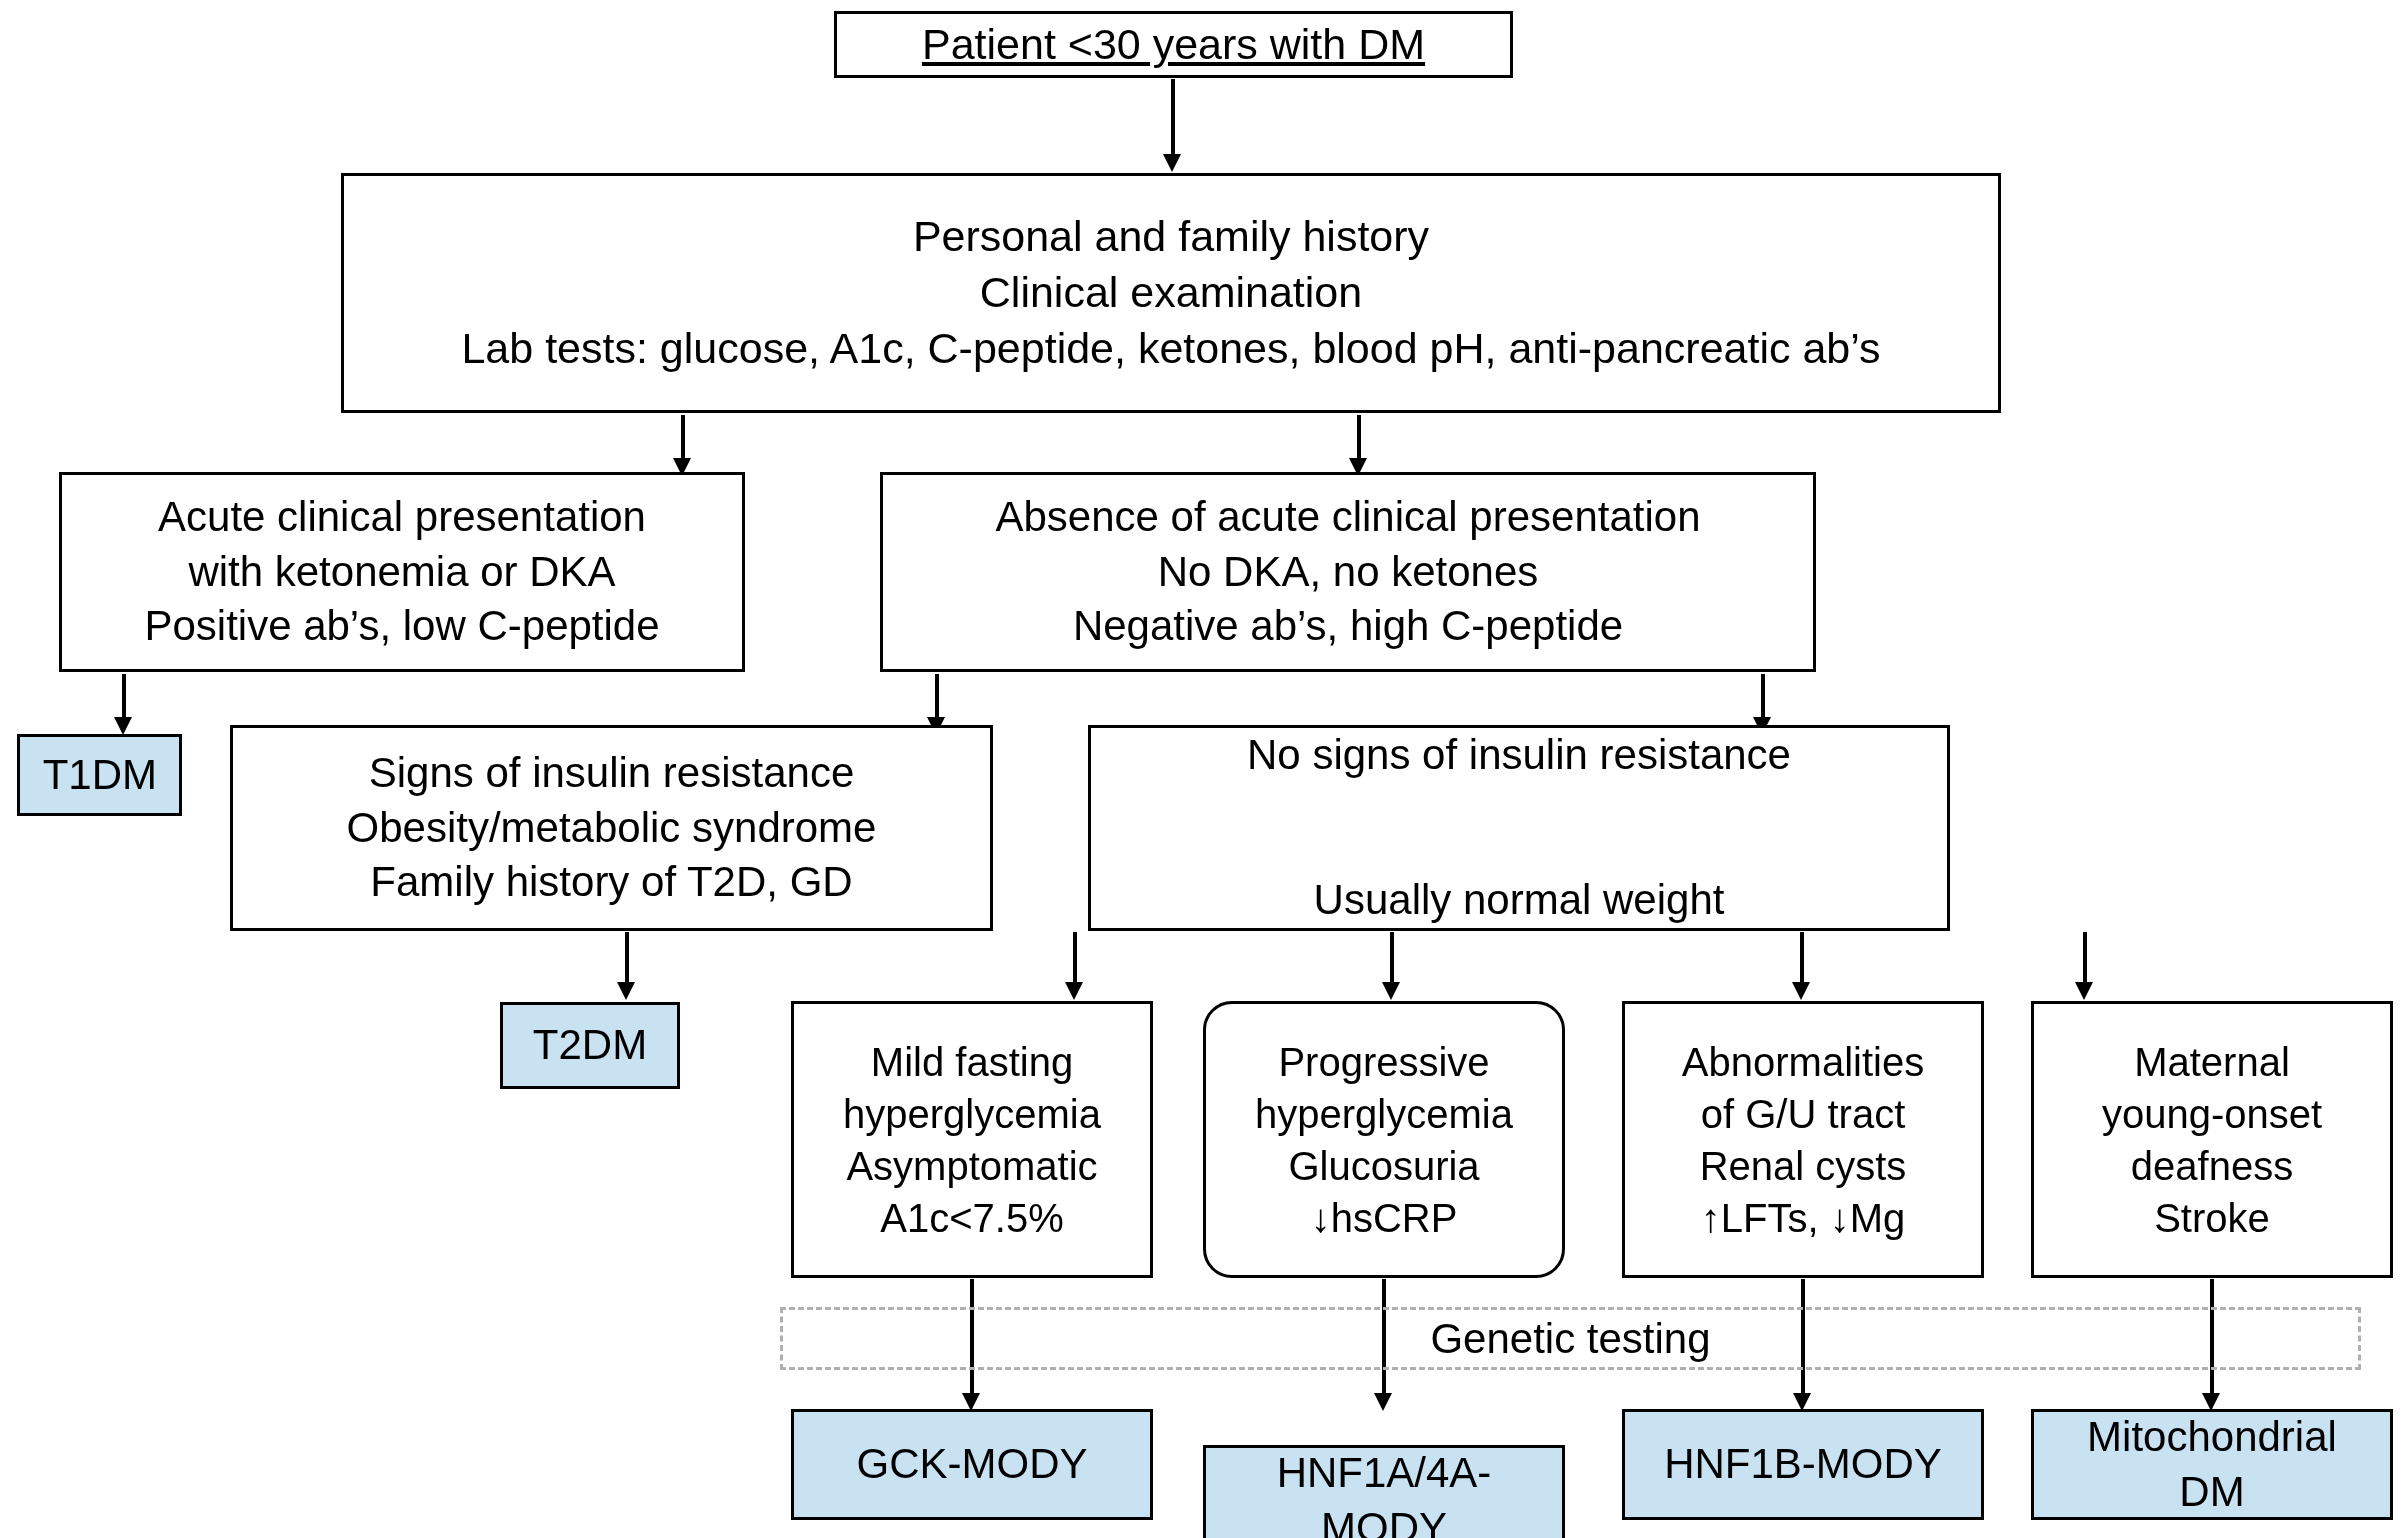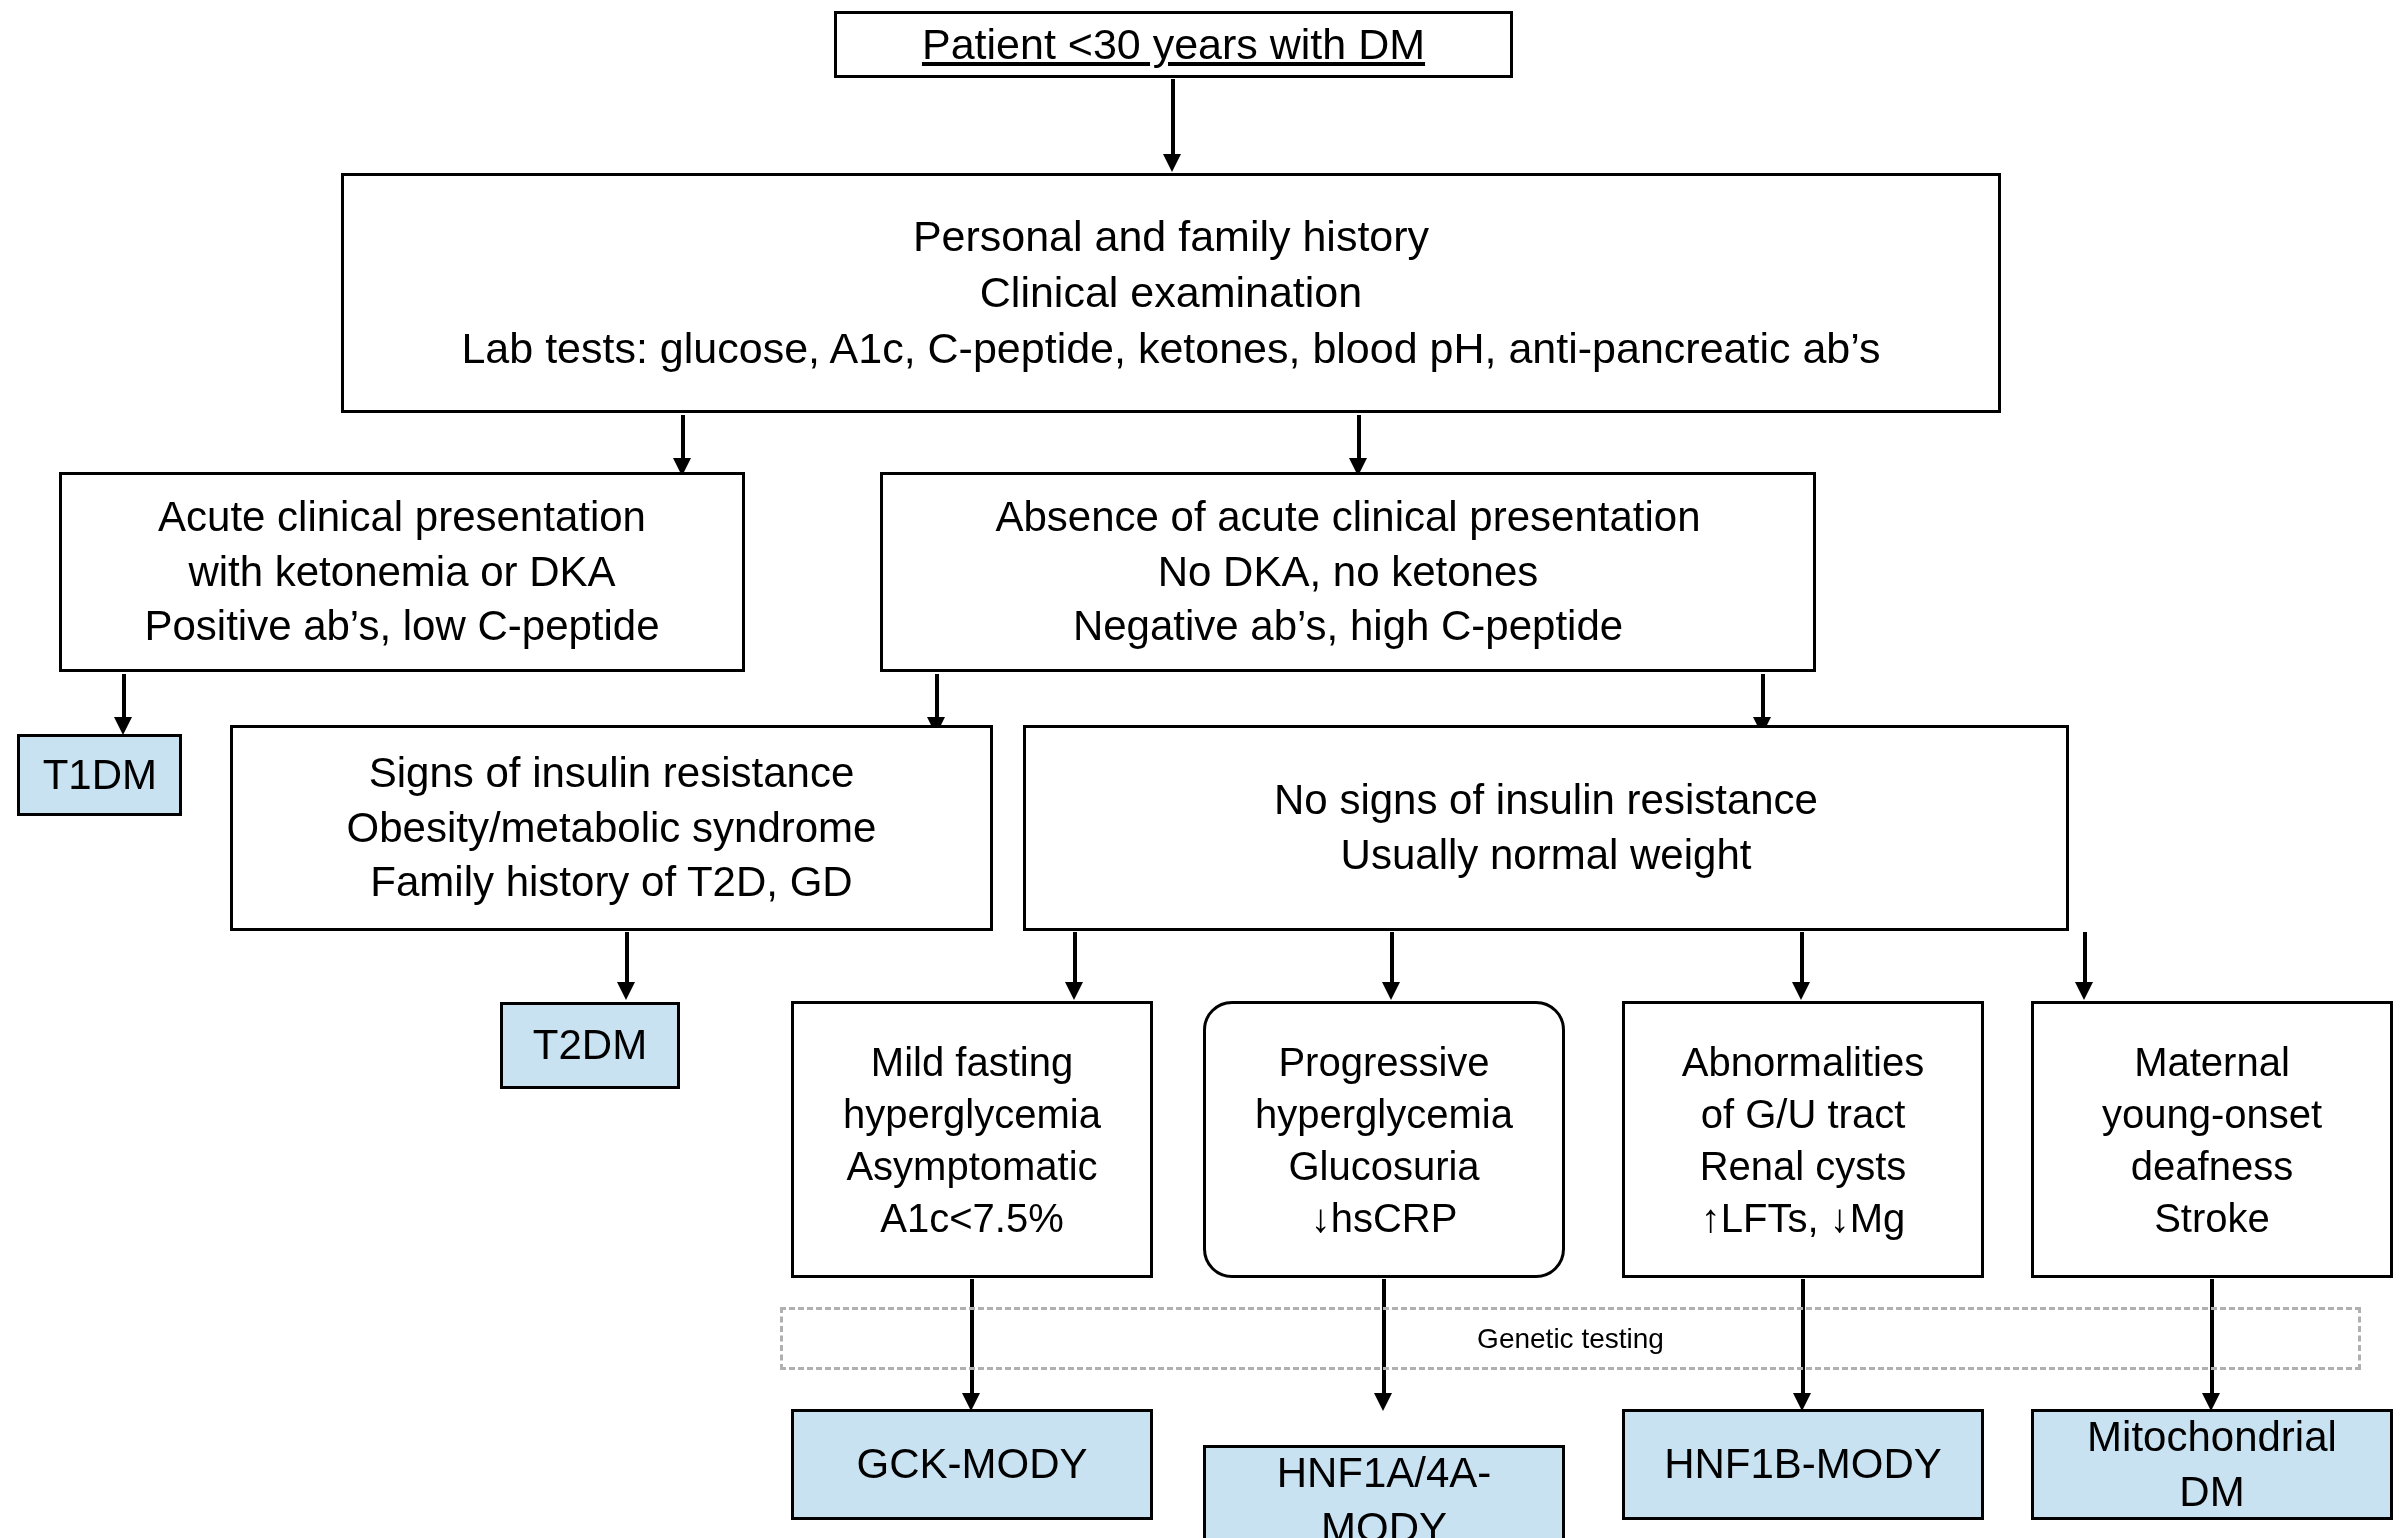"No signs of insulin resistance" div.node { justify-content: none -> space-between; left: 1023px -> 1088px; width: 1046px -> 862px }
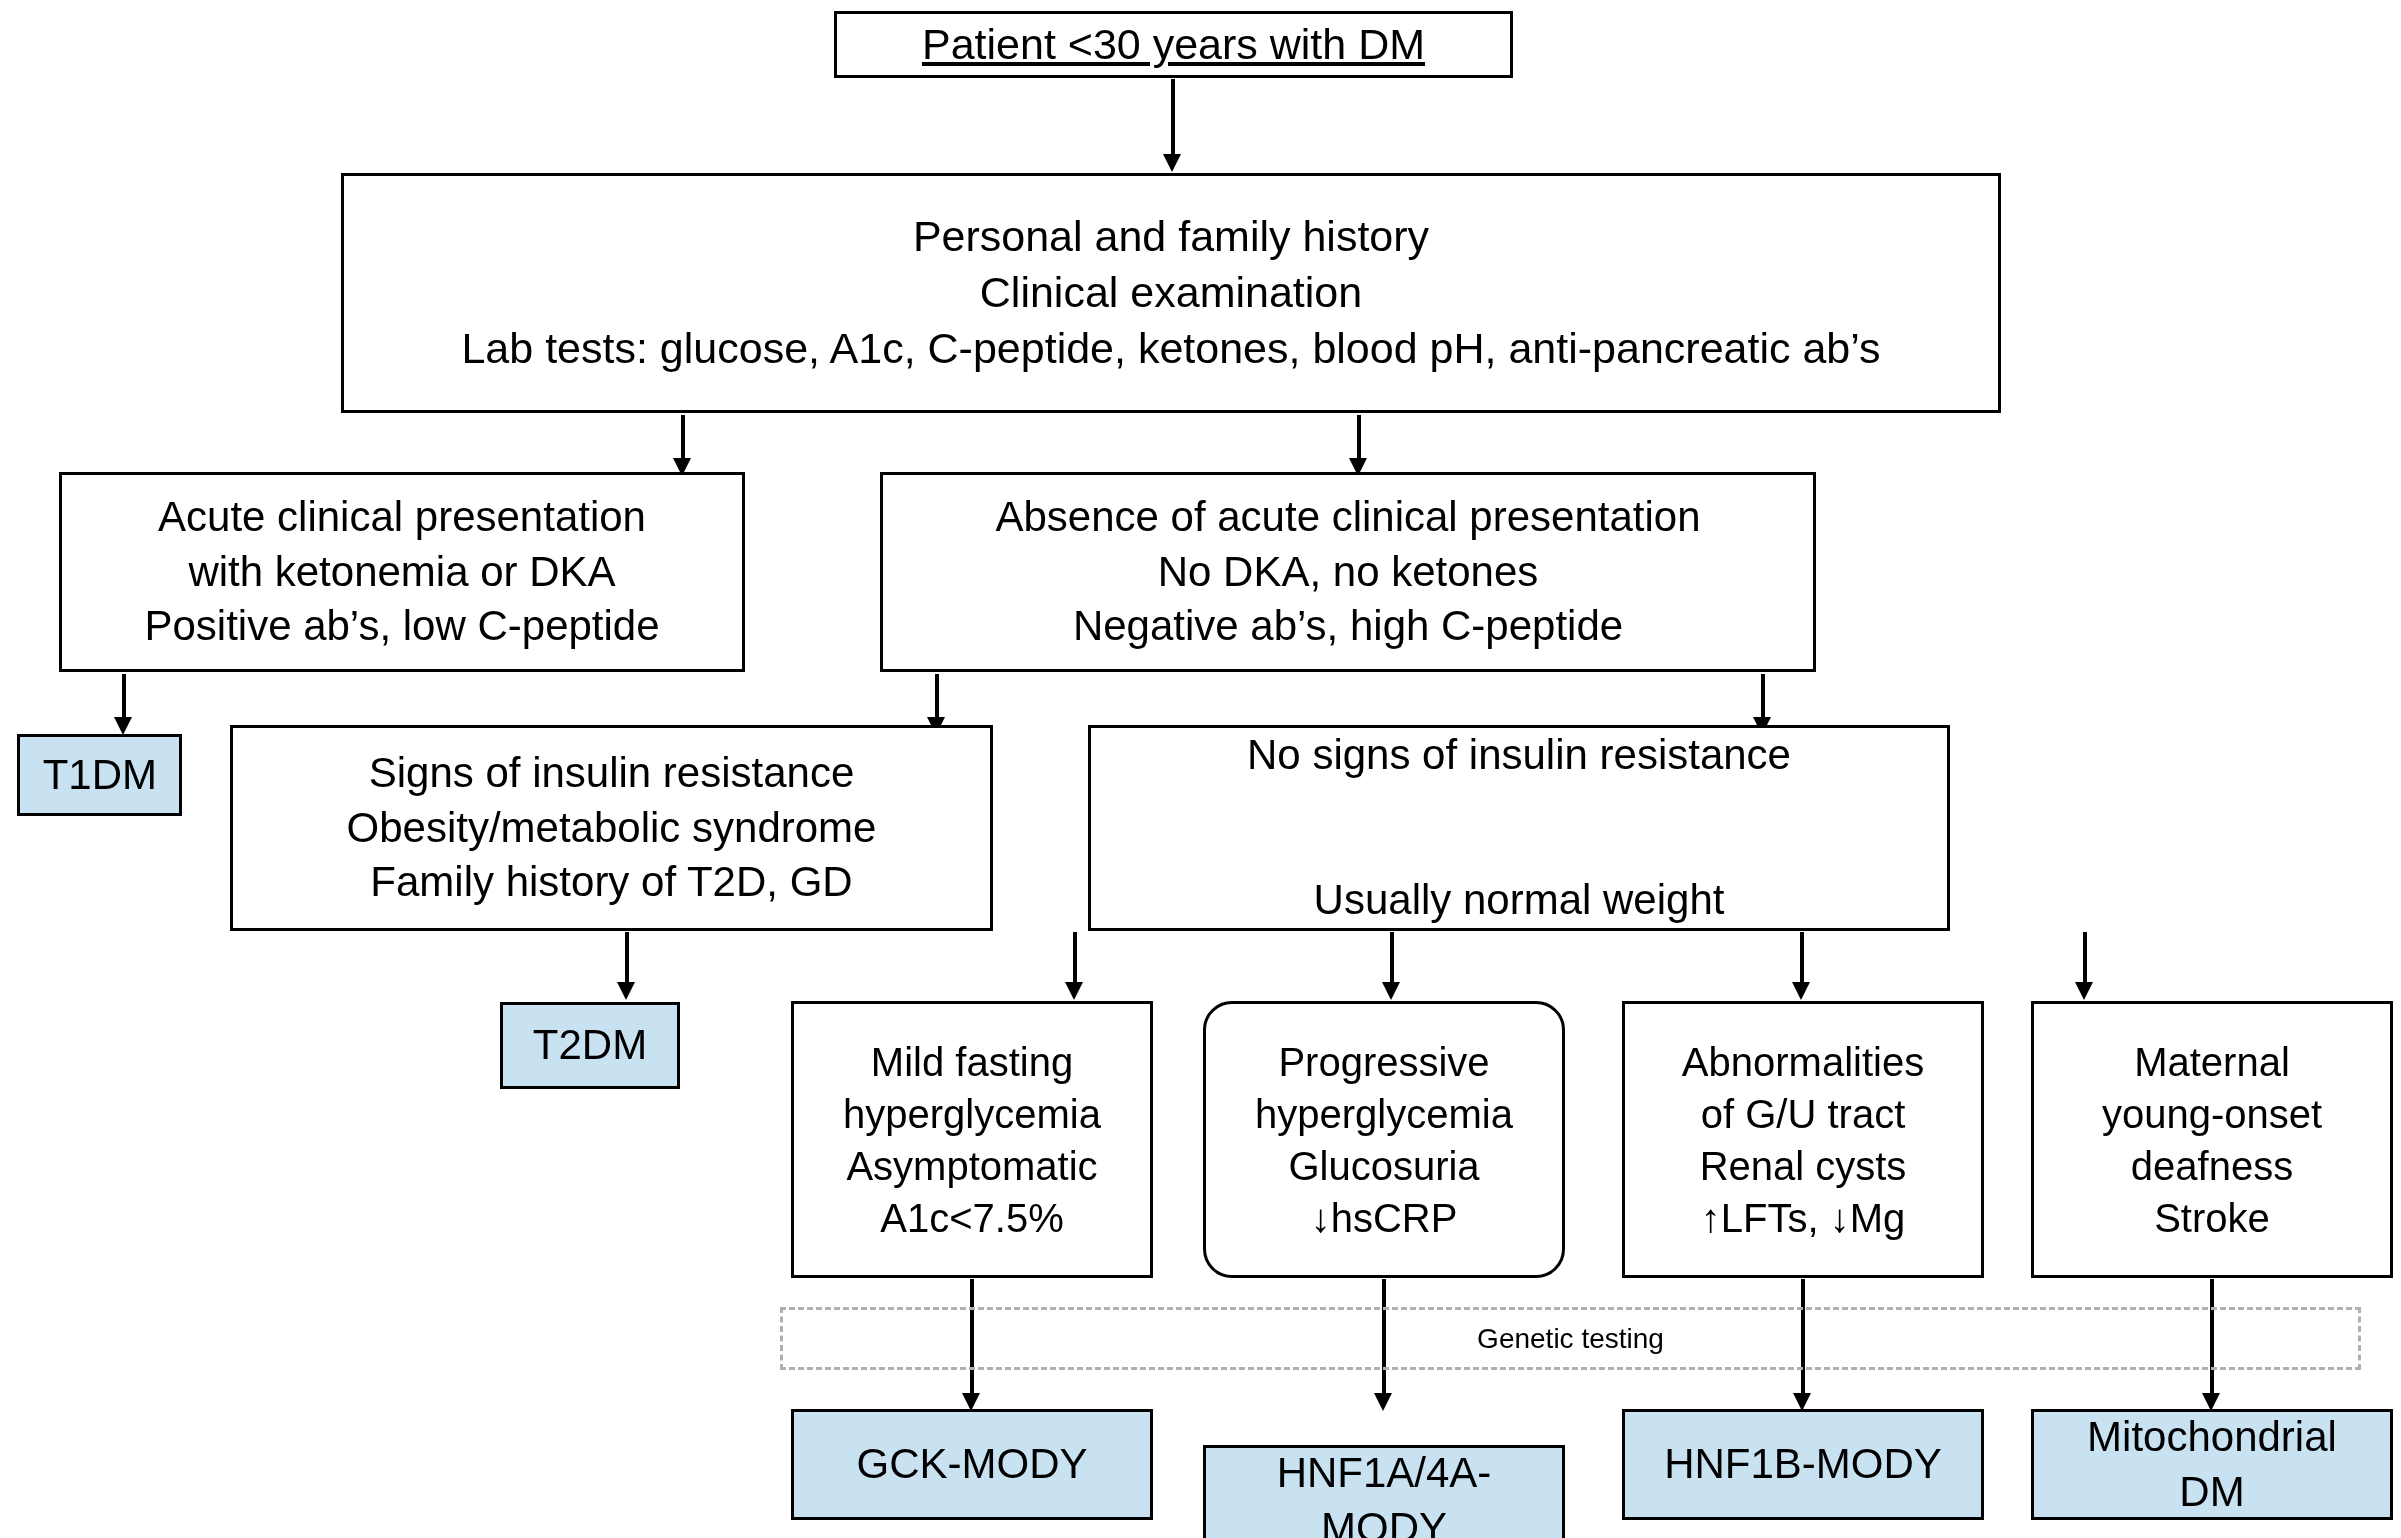"Genetic testing" .genetic-band .label { font-size: 28px -> 42px }
